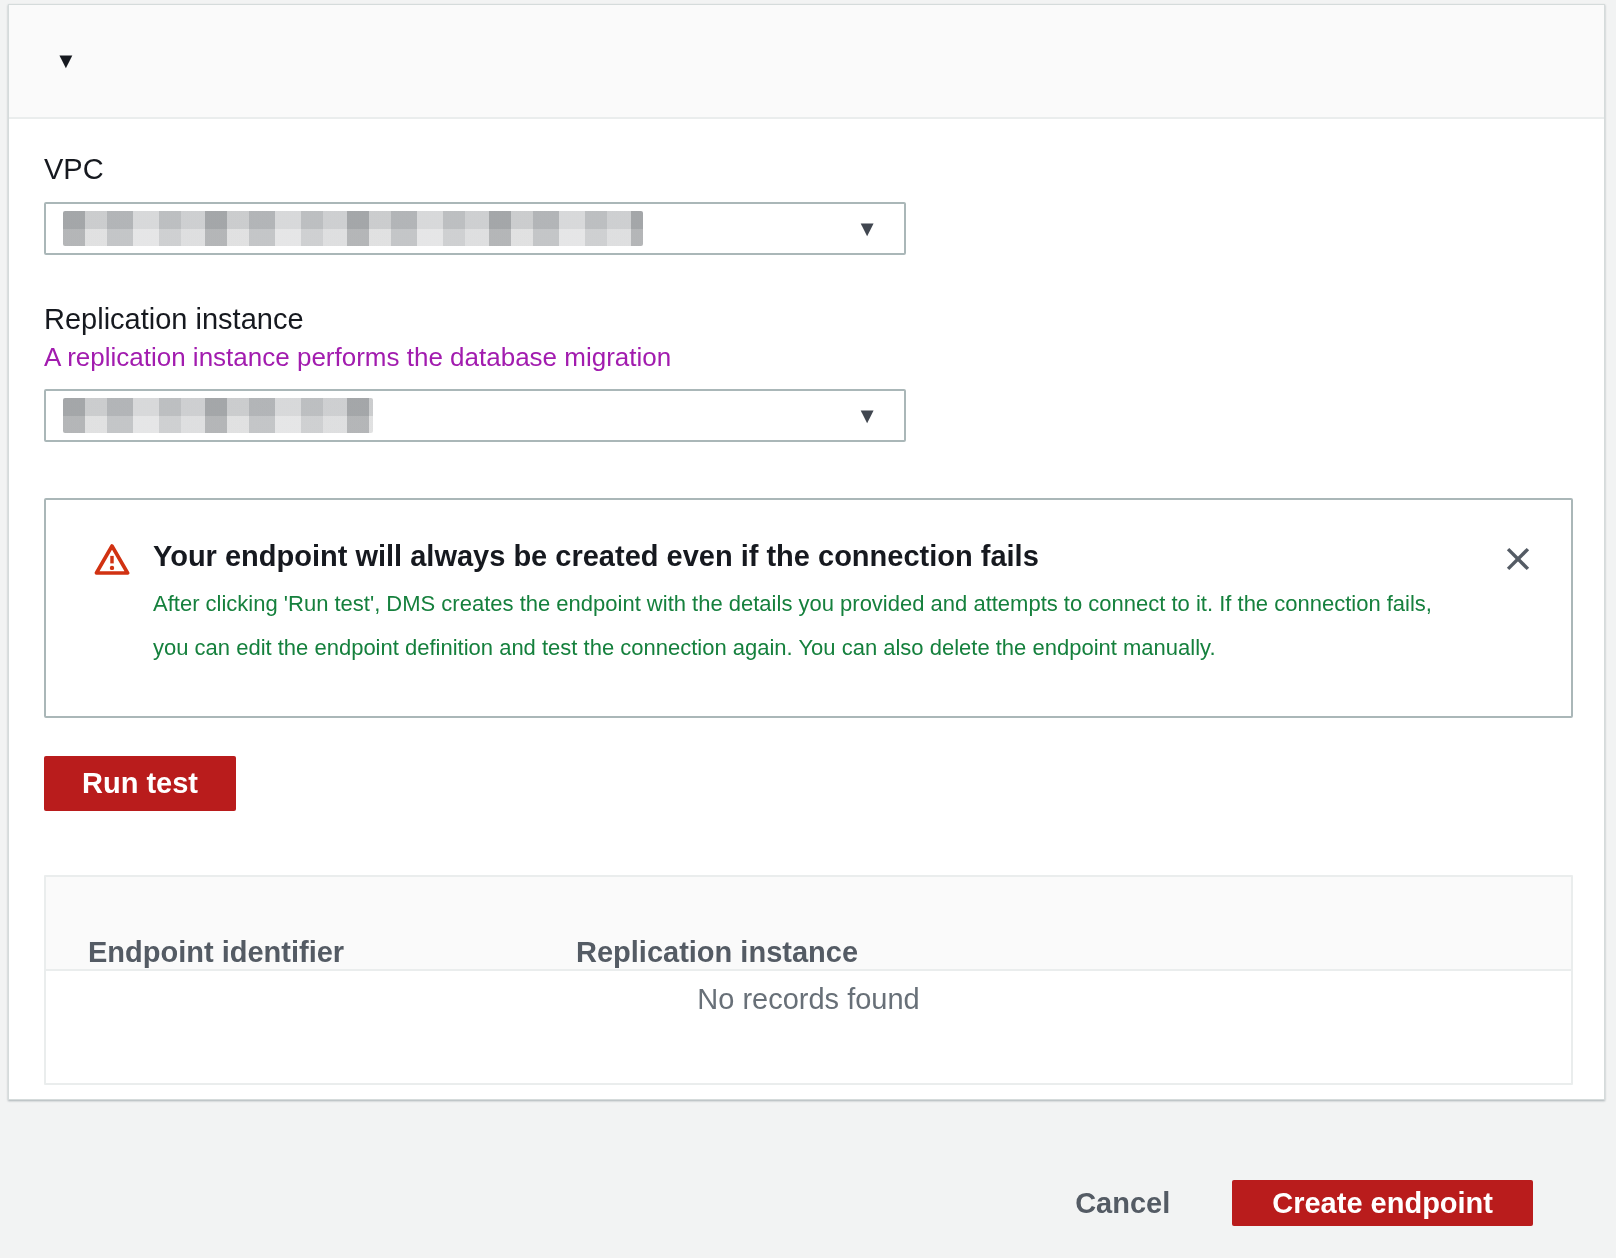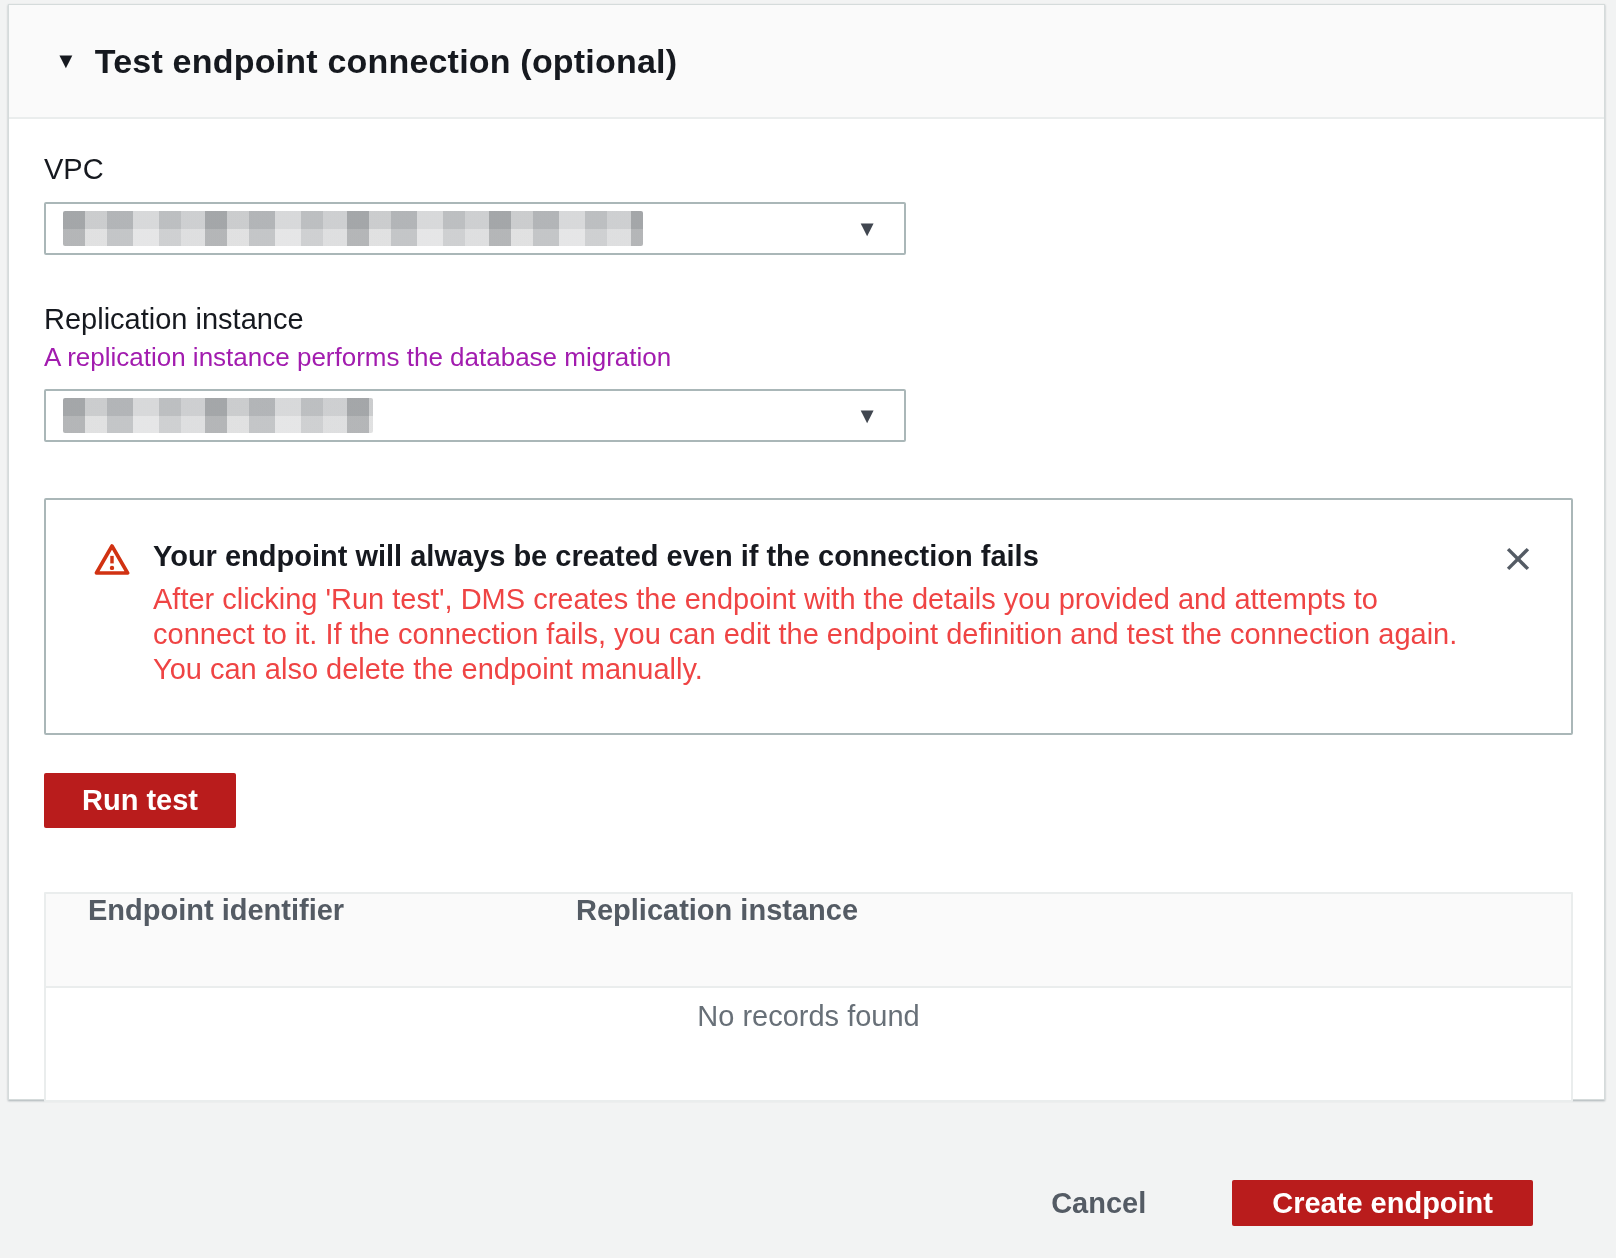"Test endpoint connection (optional)" span.card-title { html: <span>Test endpoint connection (optional)</span> -> none }
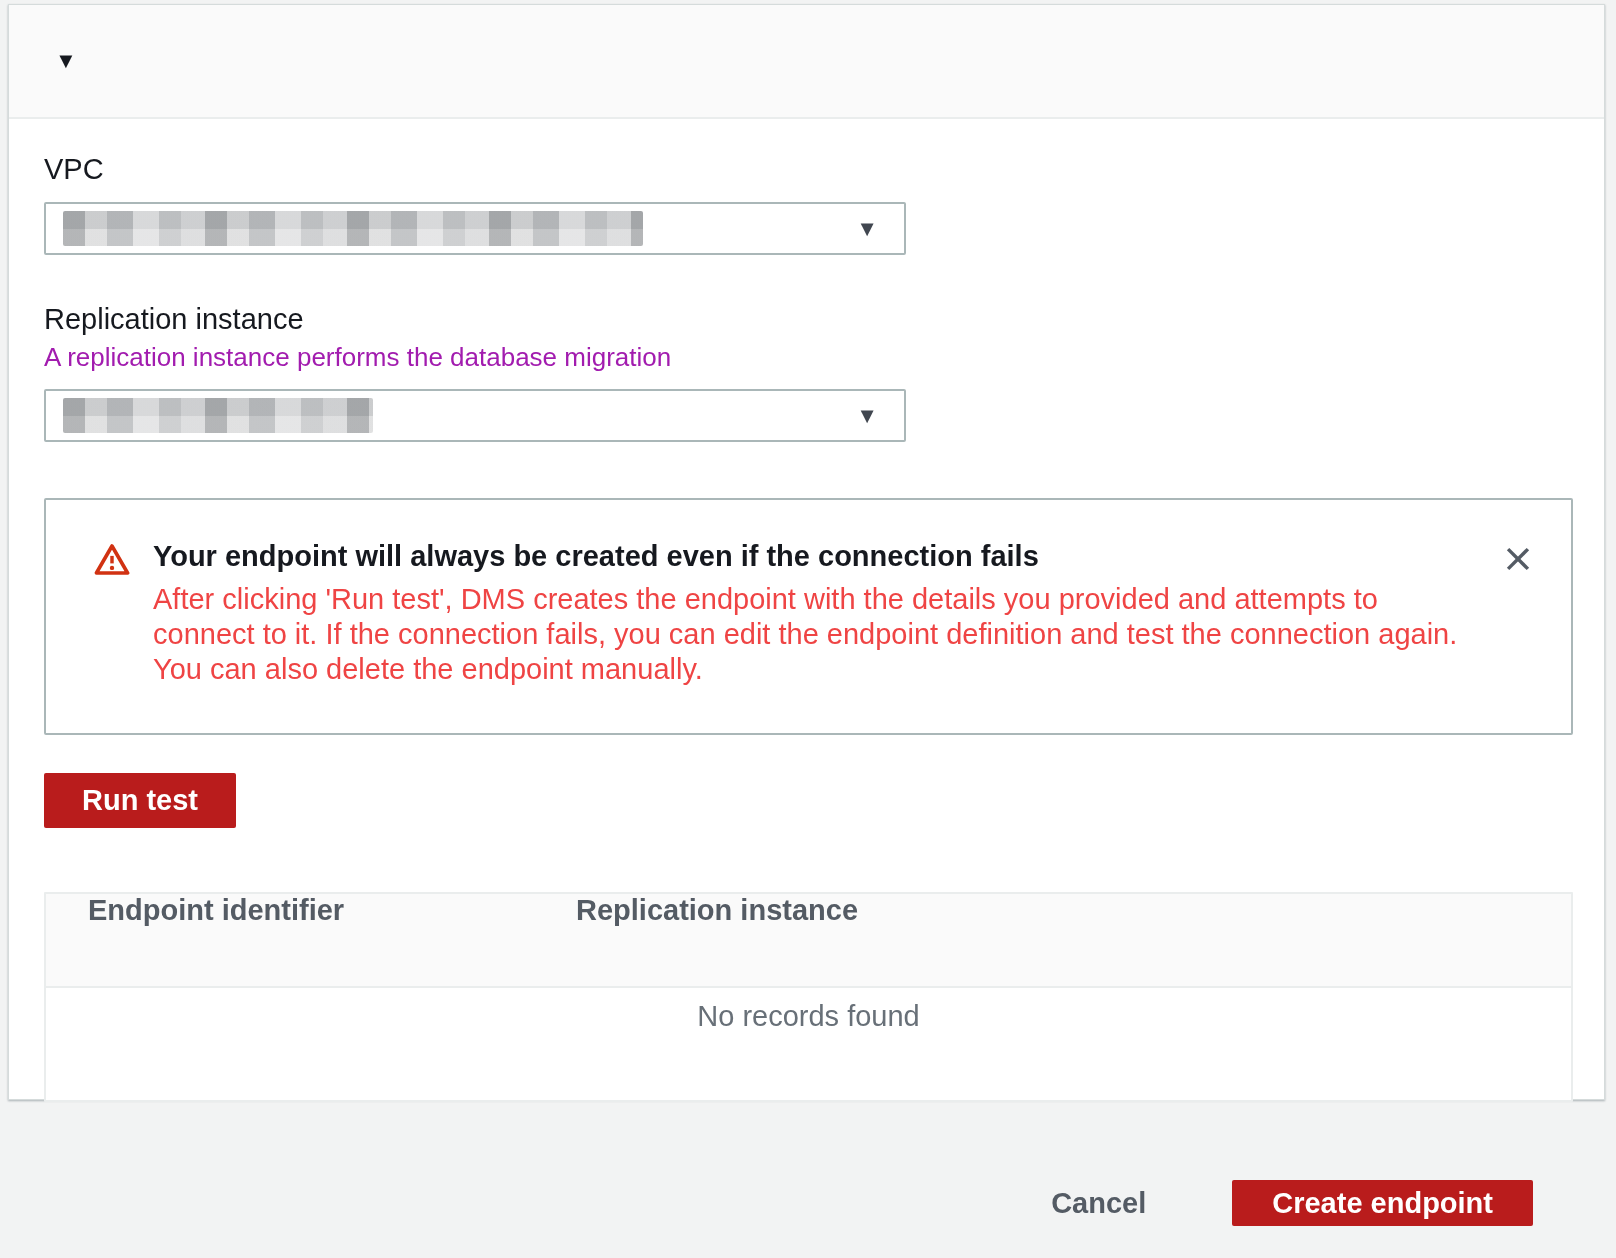"After clicking 'Run test', DMS" .alert-body { color: #ef4444 -> #15803d; font-size: 29px -> 22px; line-height: 35px -> 44px }
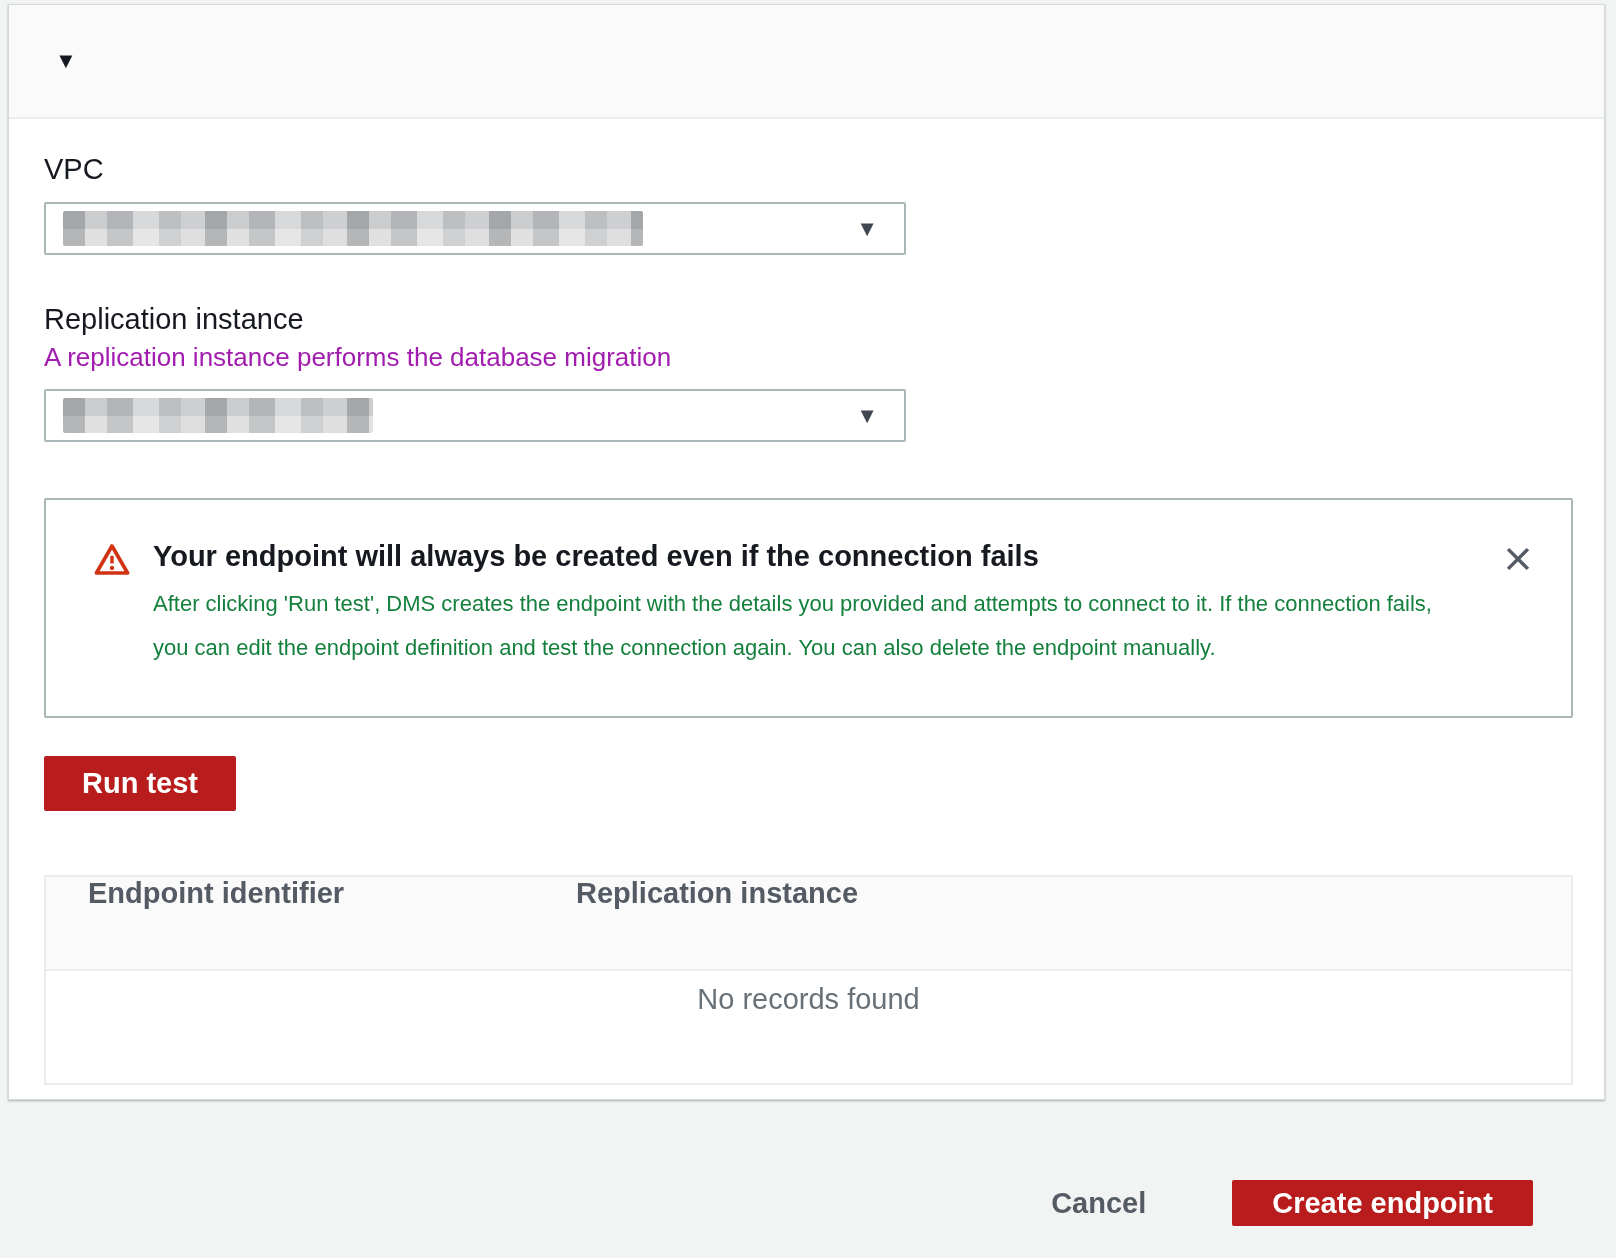"Endpoint identifier" .table-head { align-items: flex-start -> flex-end }
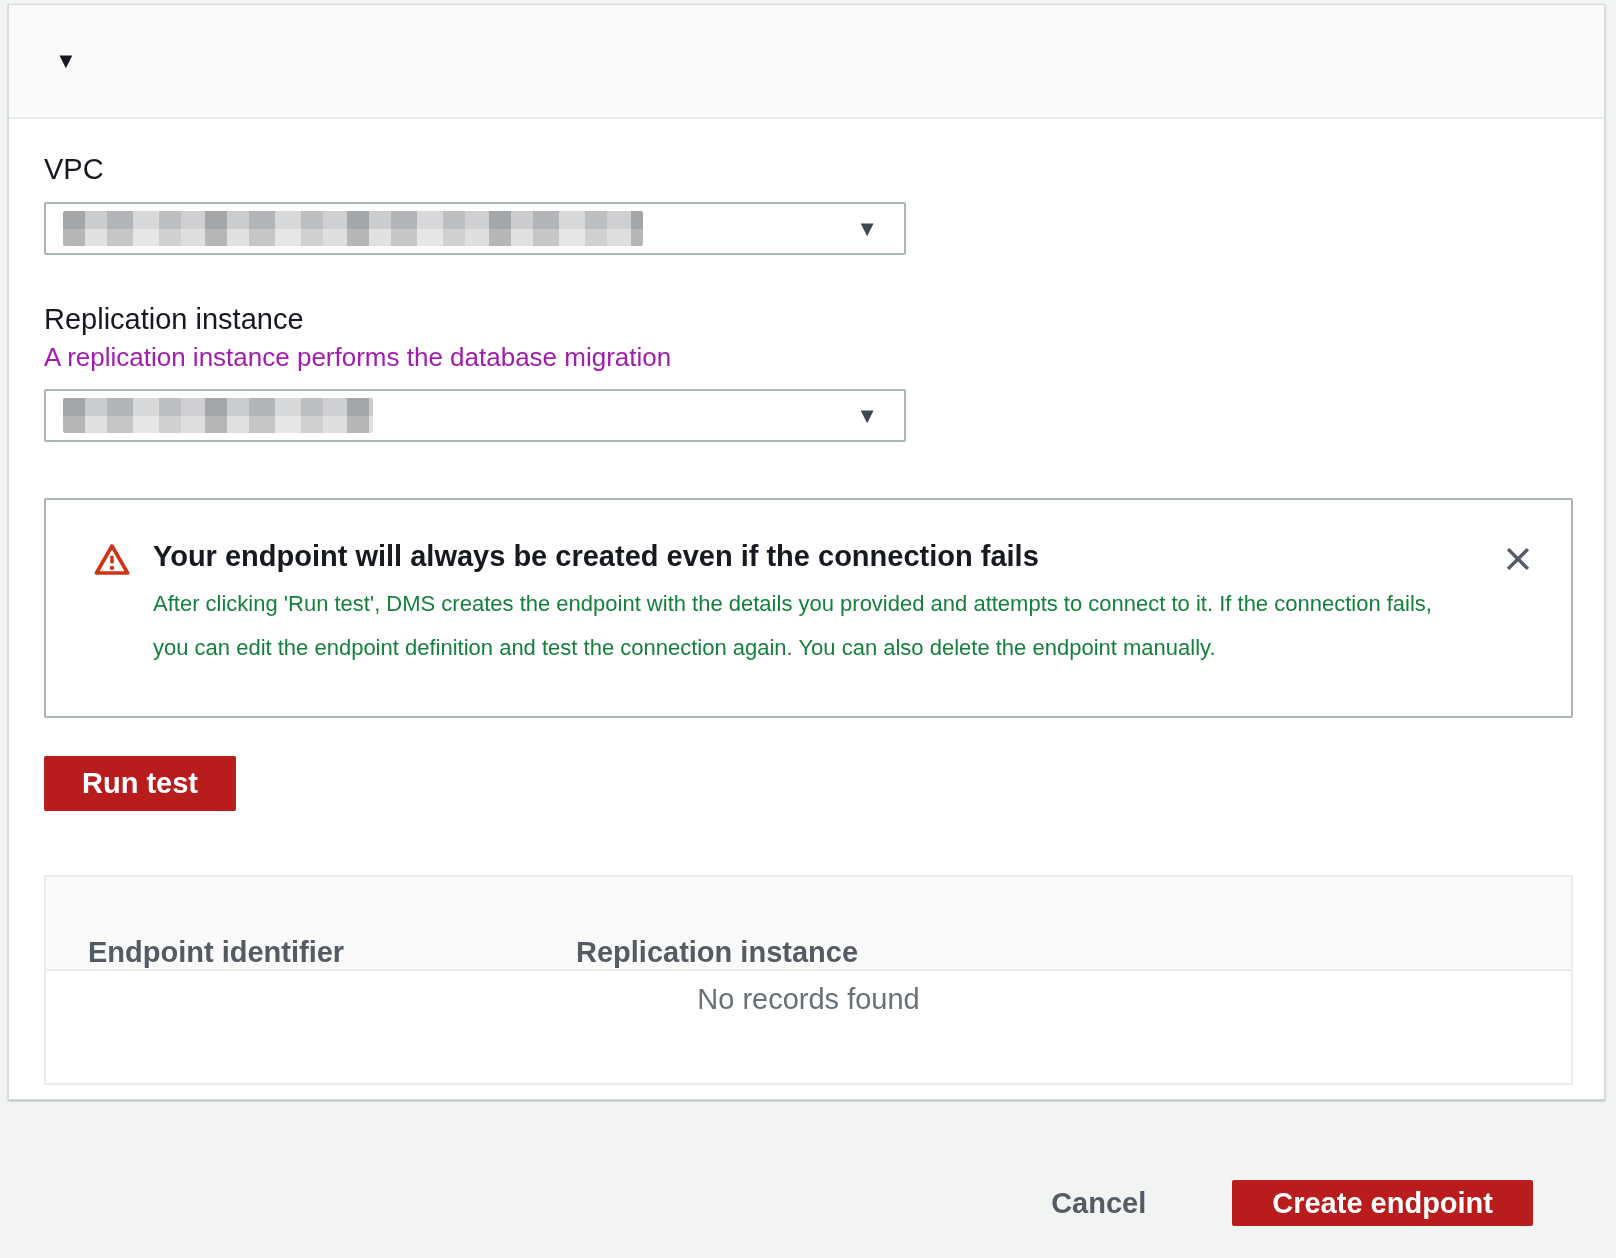"Cancel" .btn-link { margin-right: 86px -> 62px }
